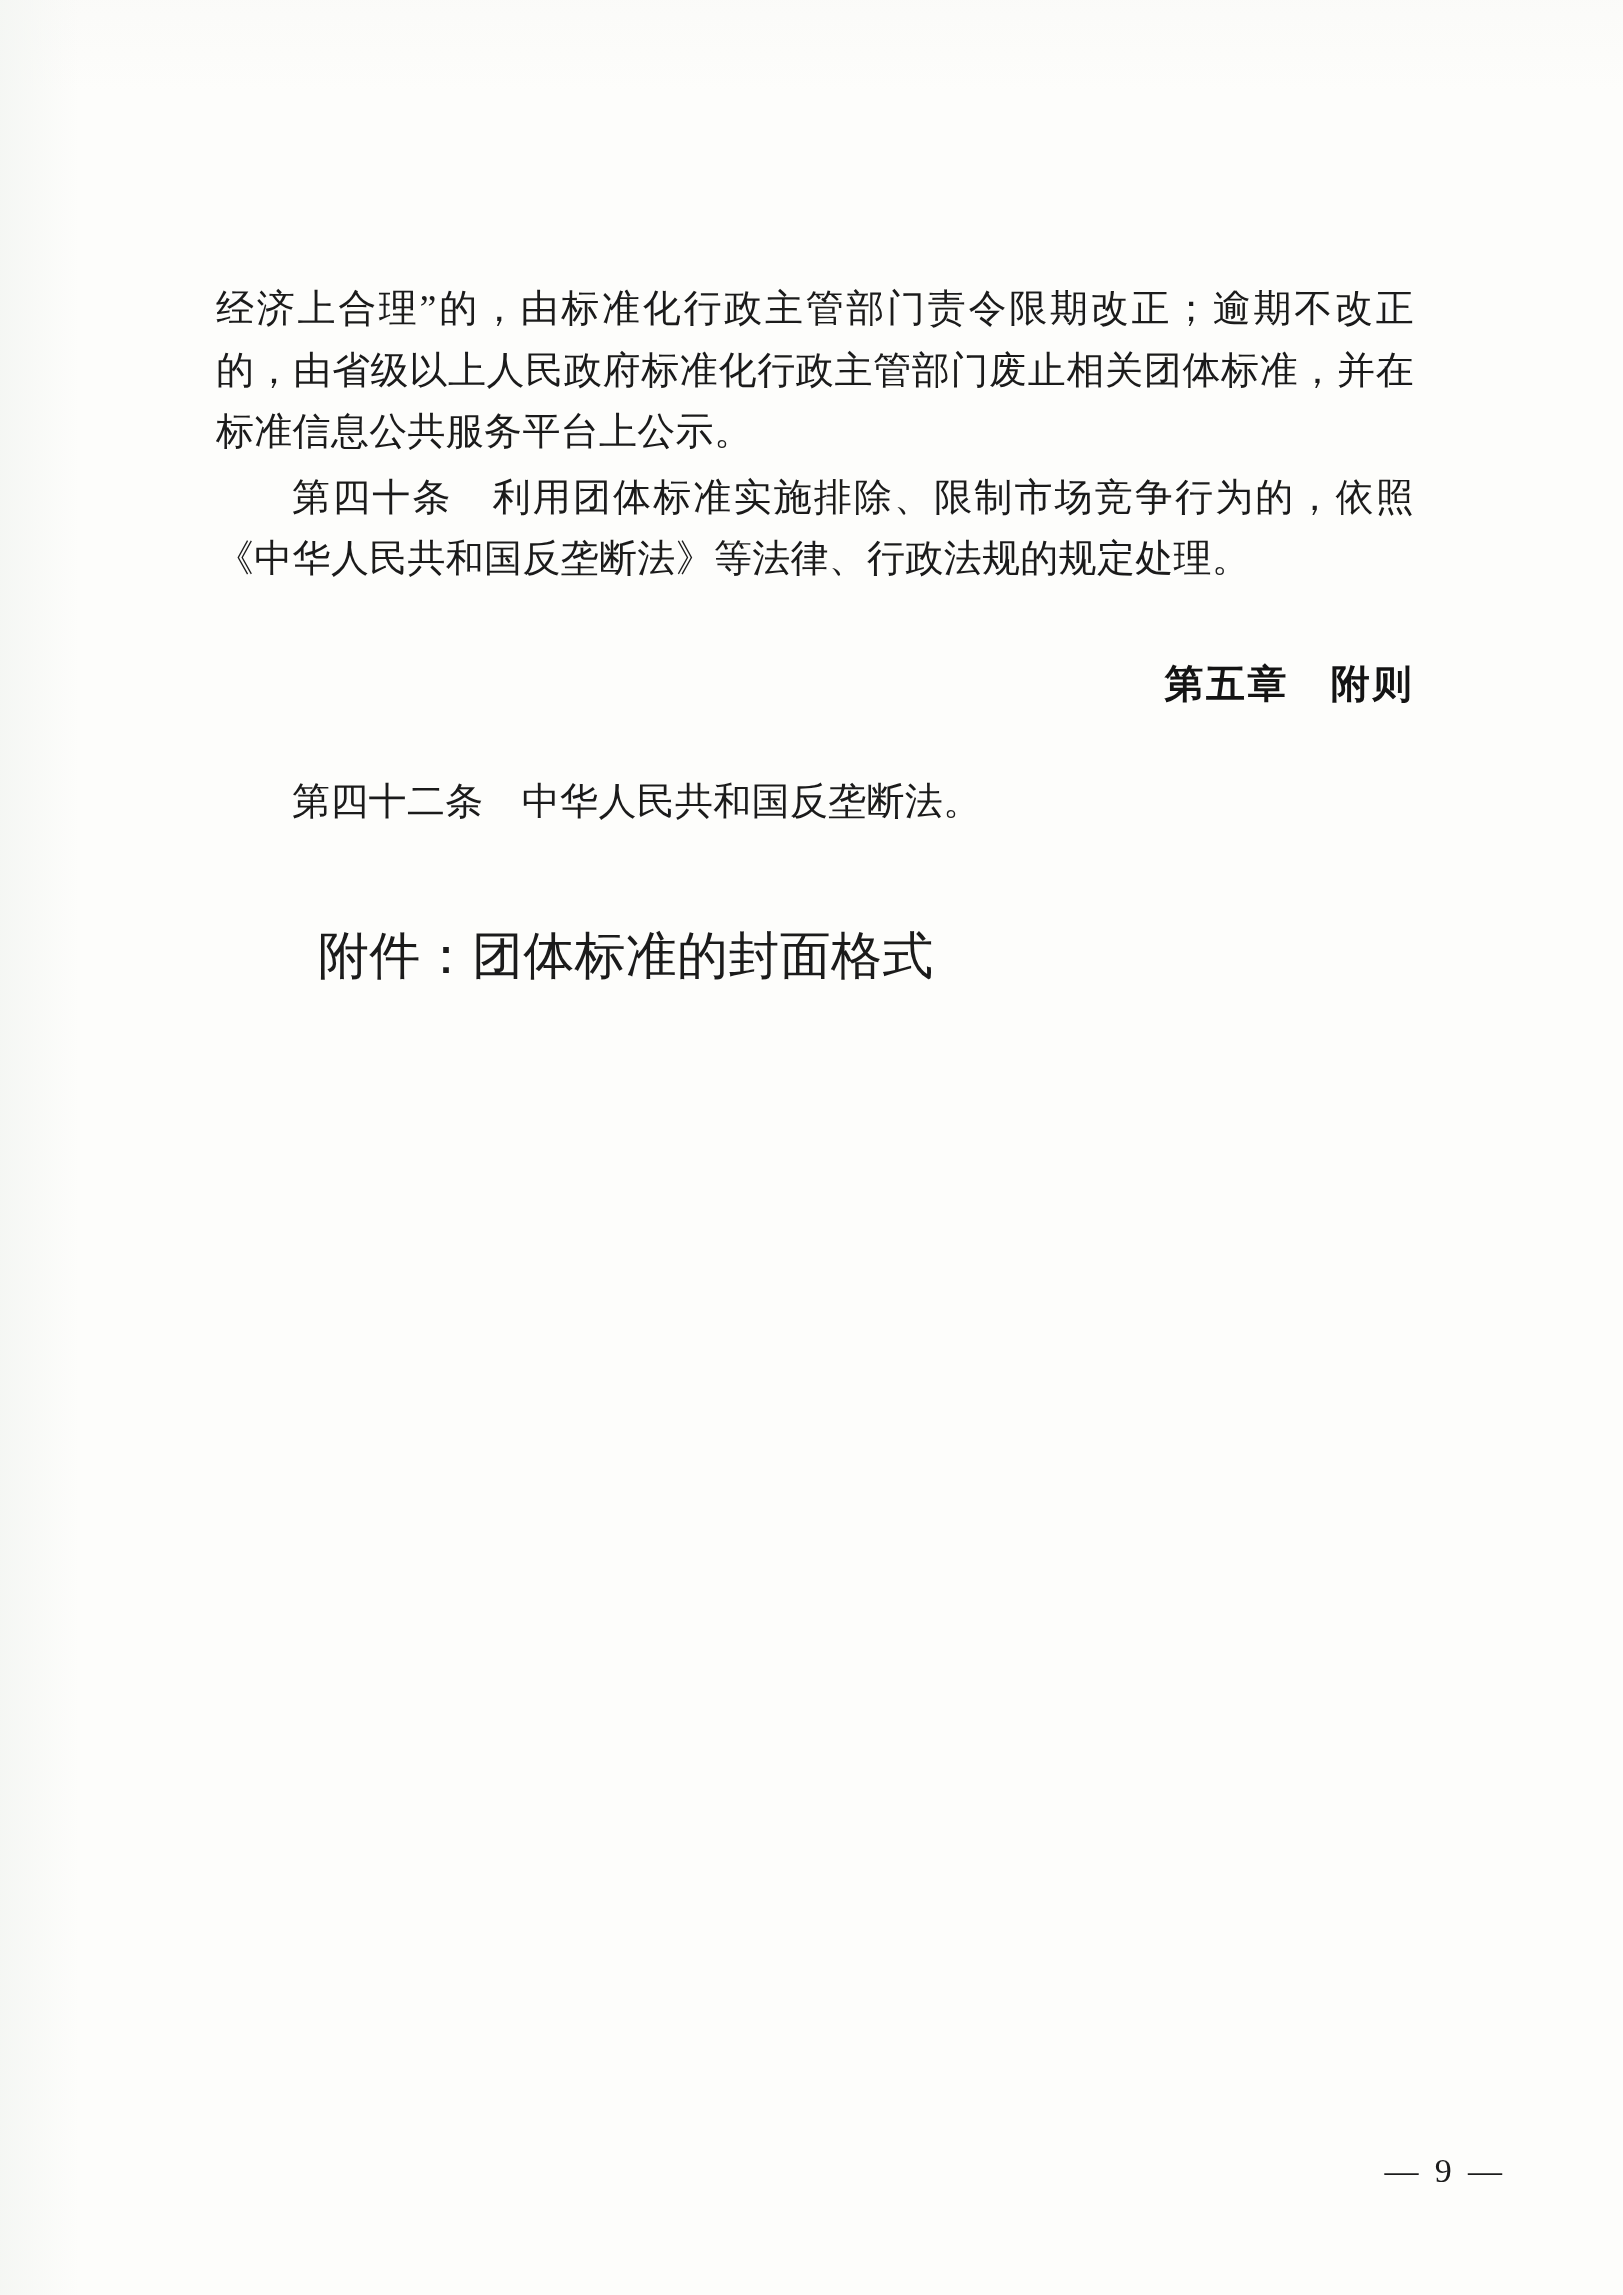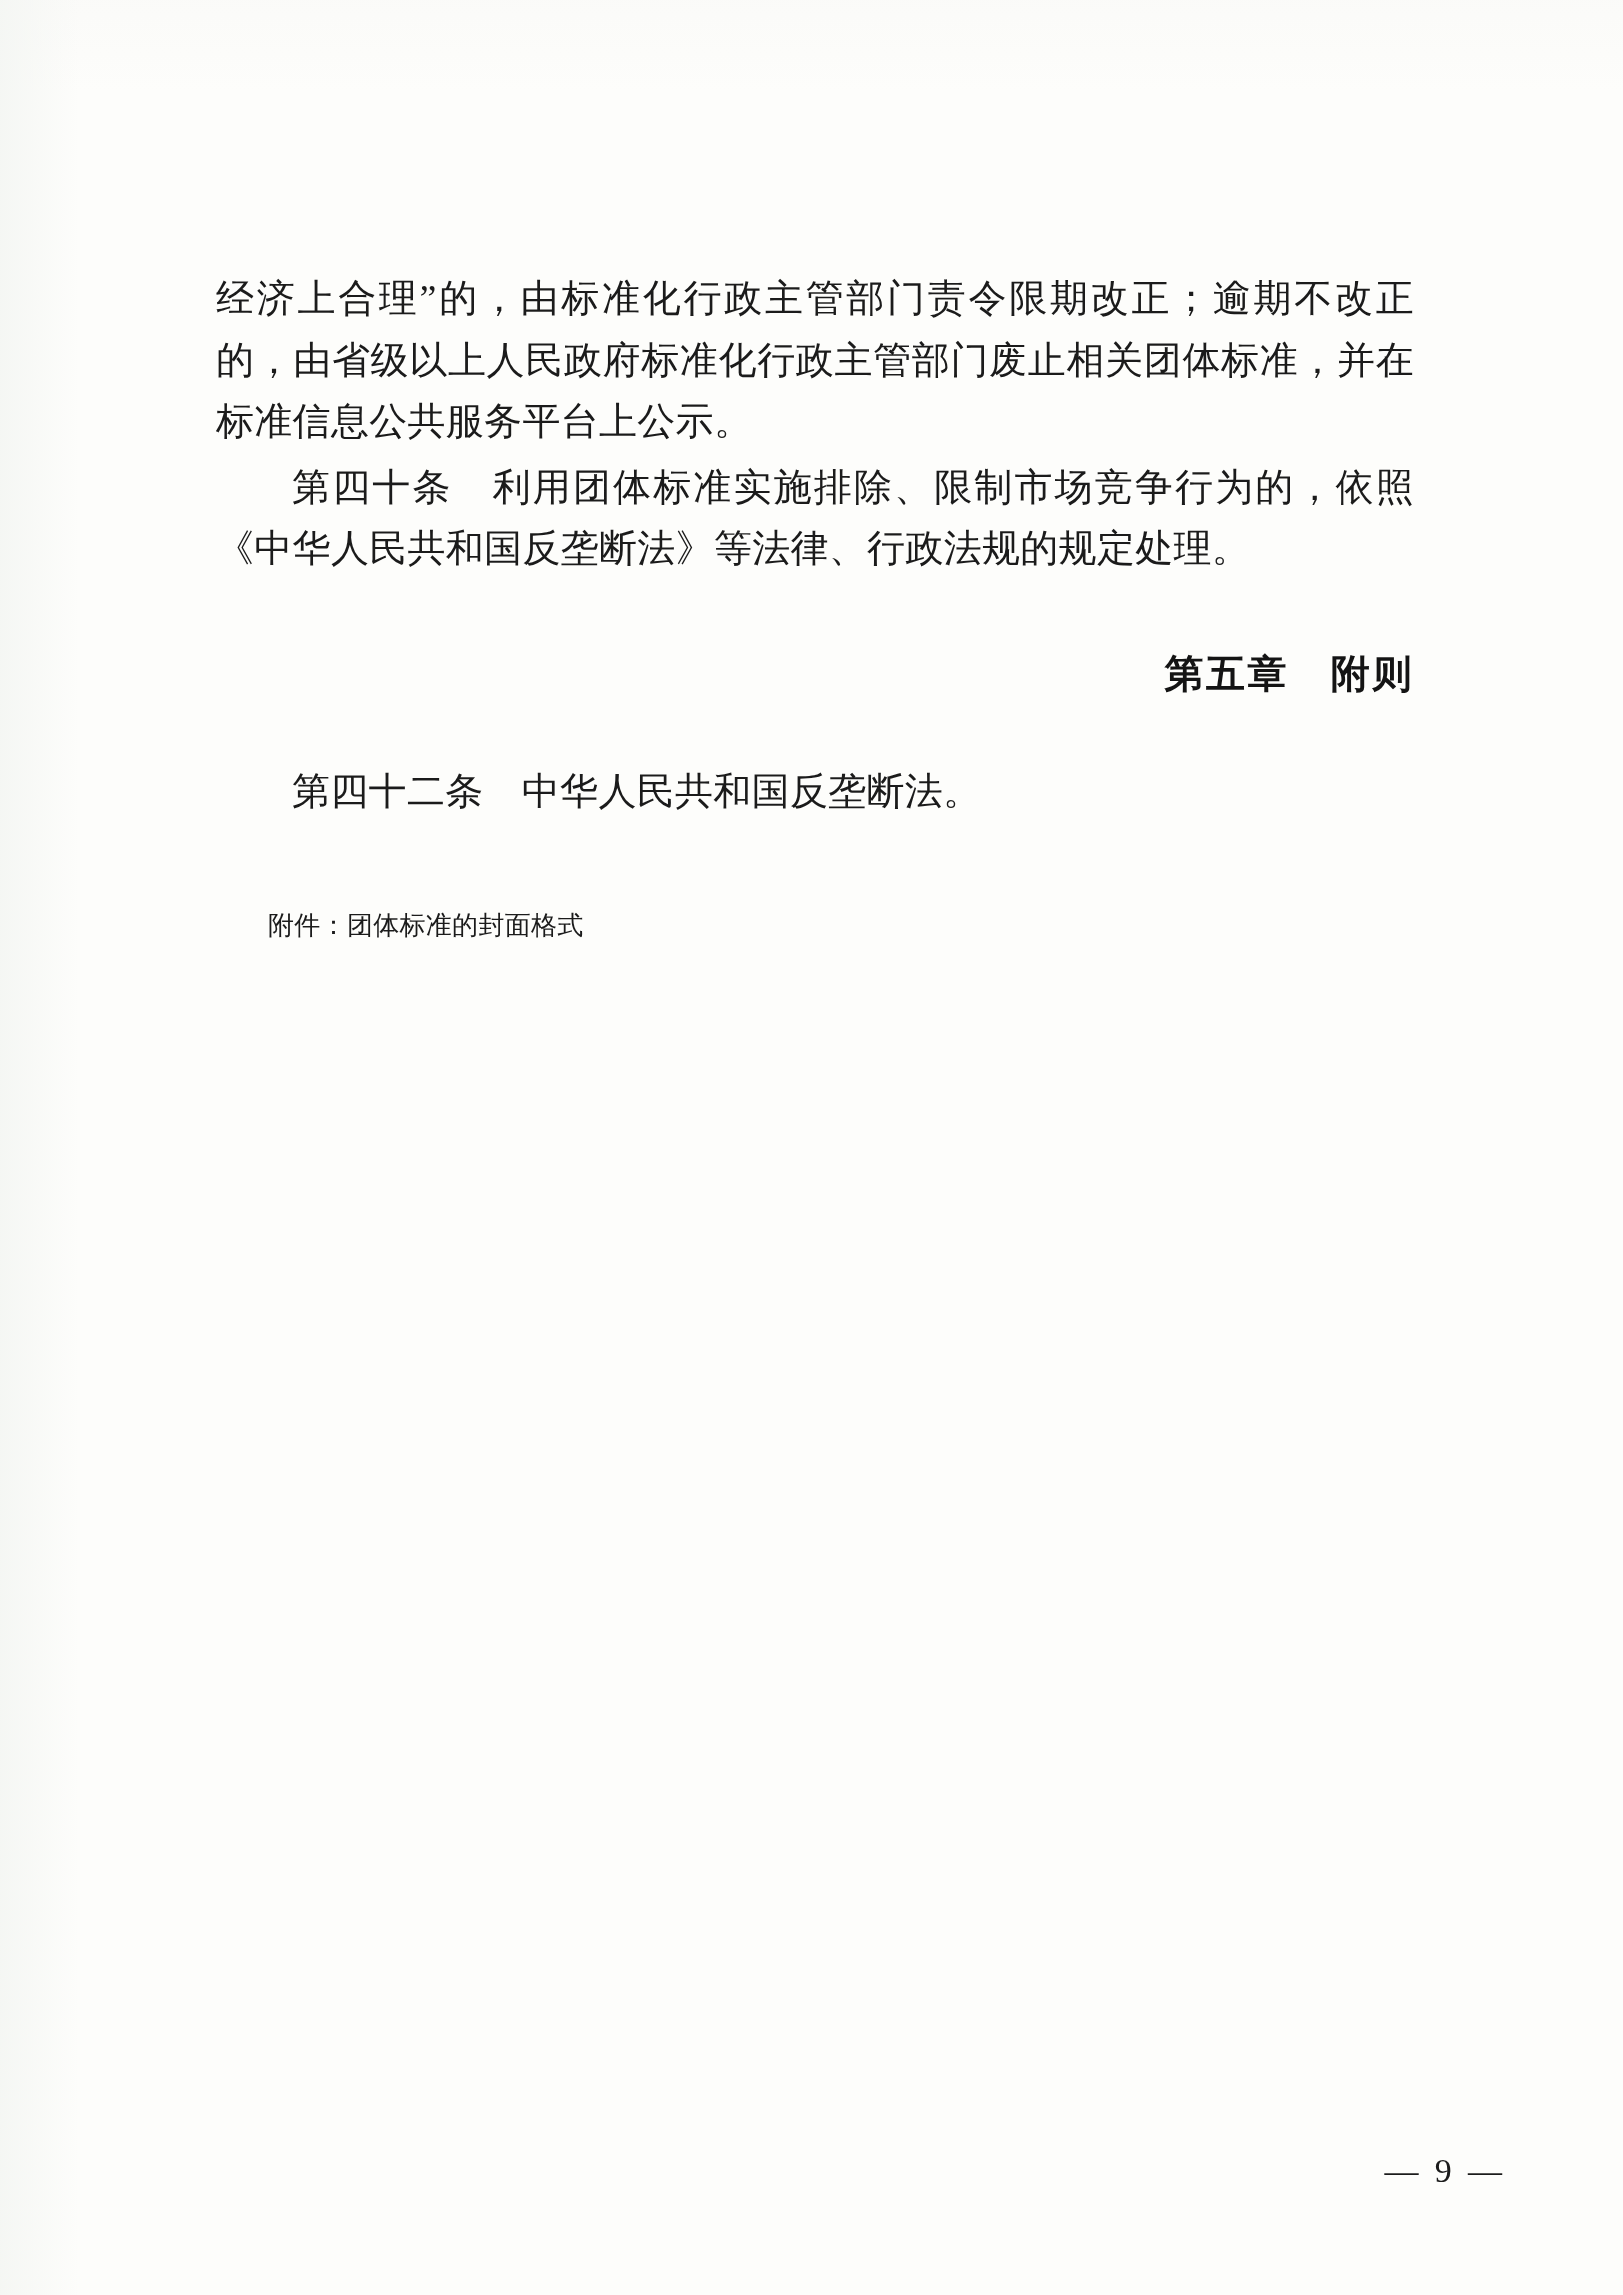"经济上合理”的，由标准化行政主管部门责令限期改正；逾期不改正的，由省级以上人民政" .content { top: 268px -> 278px }
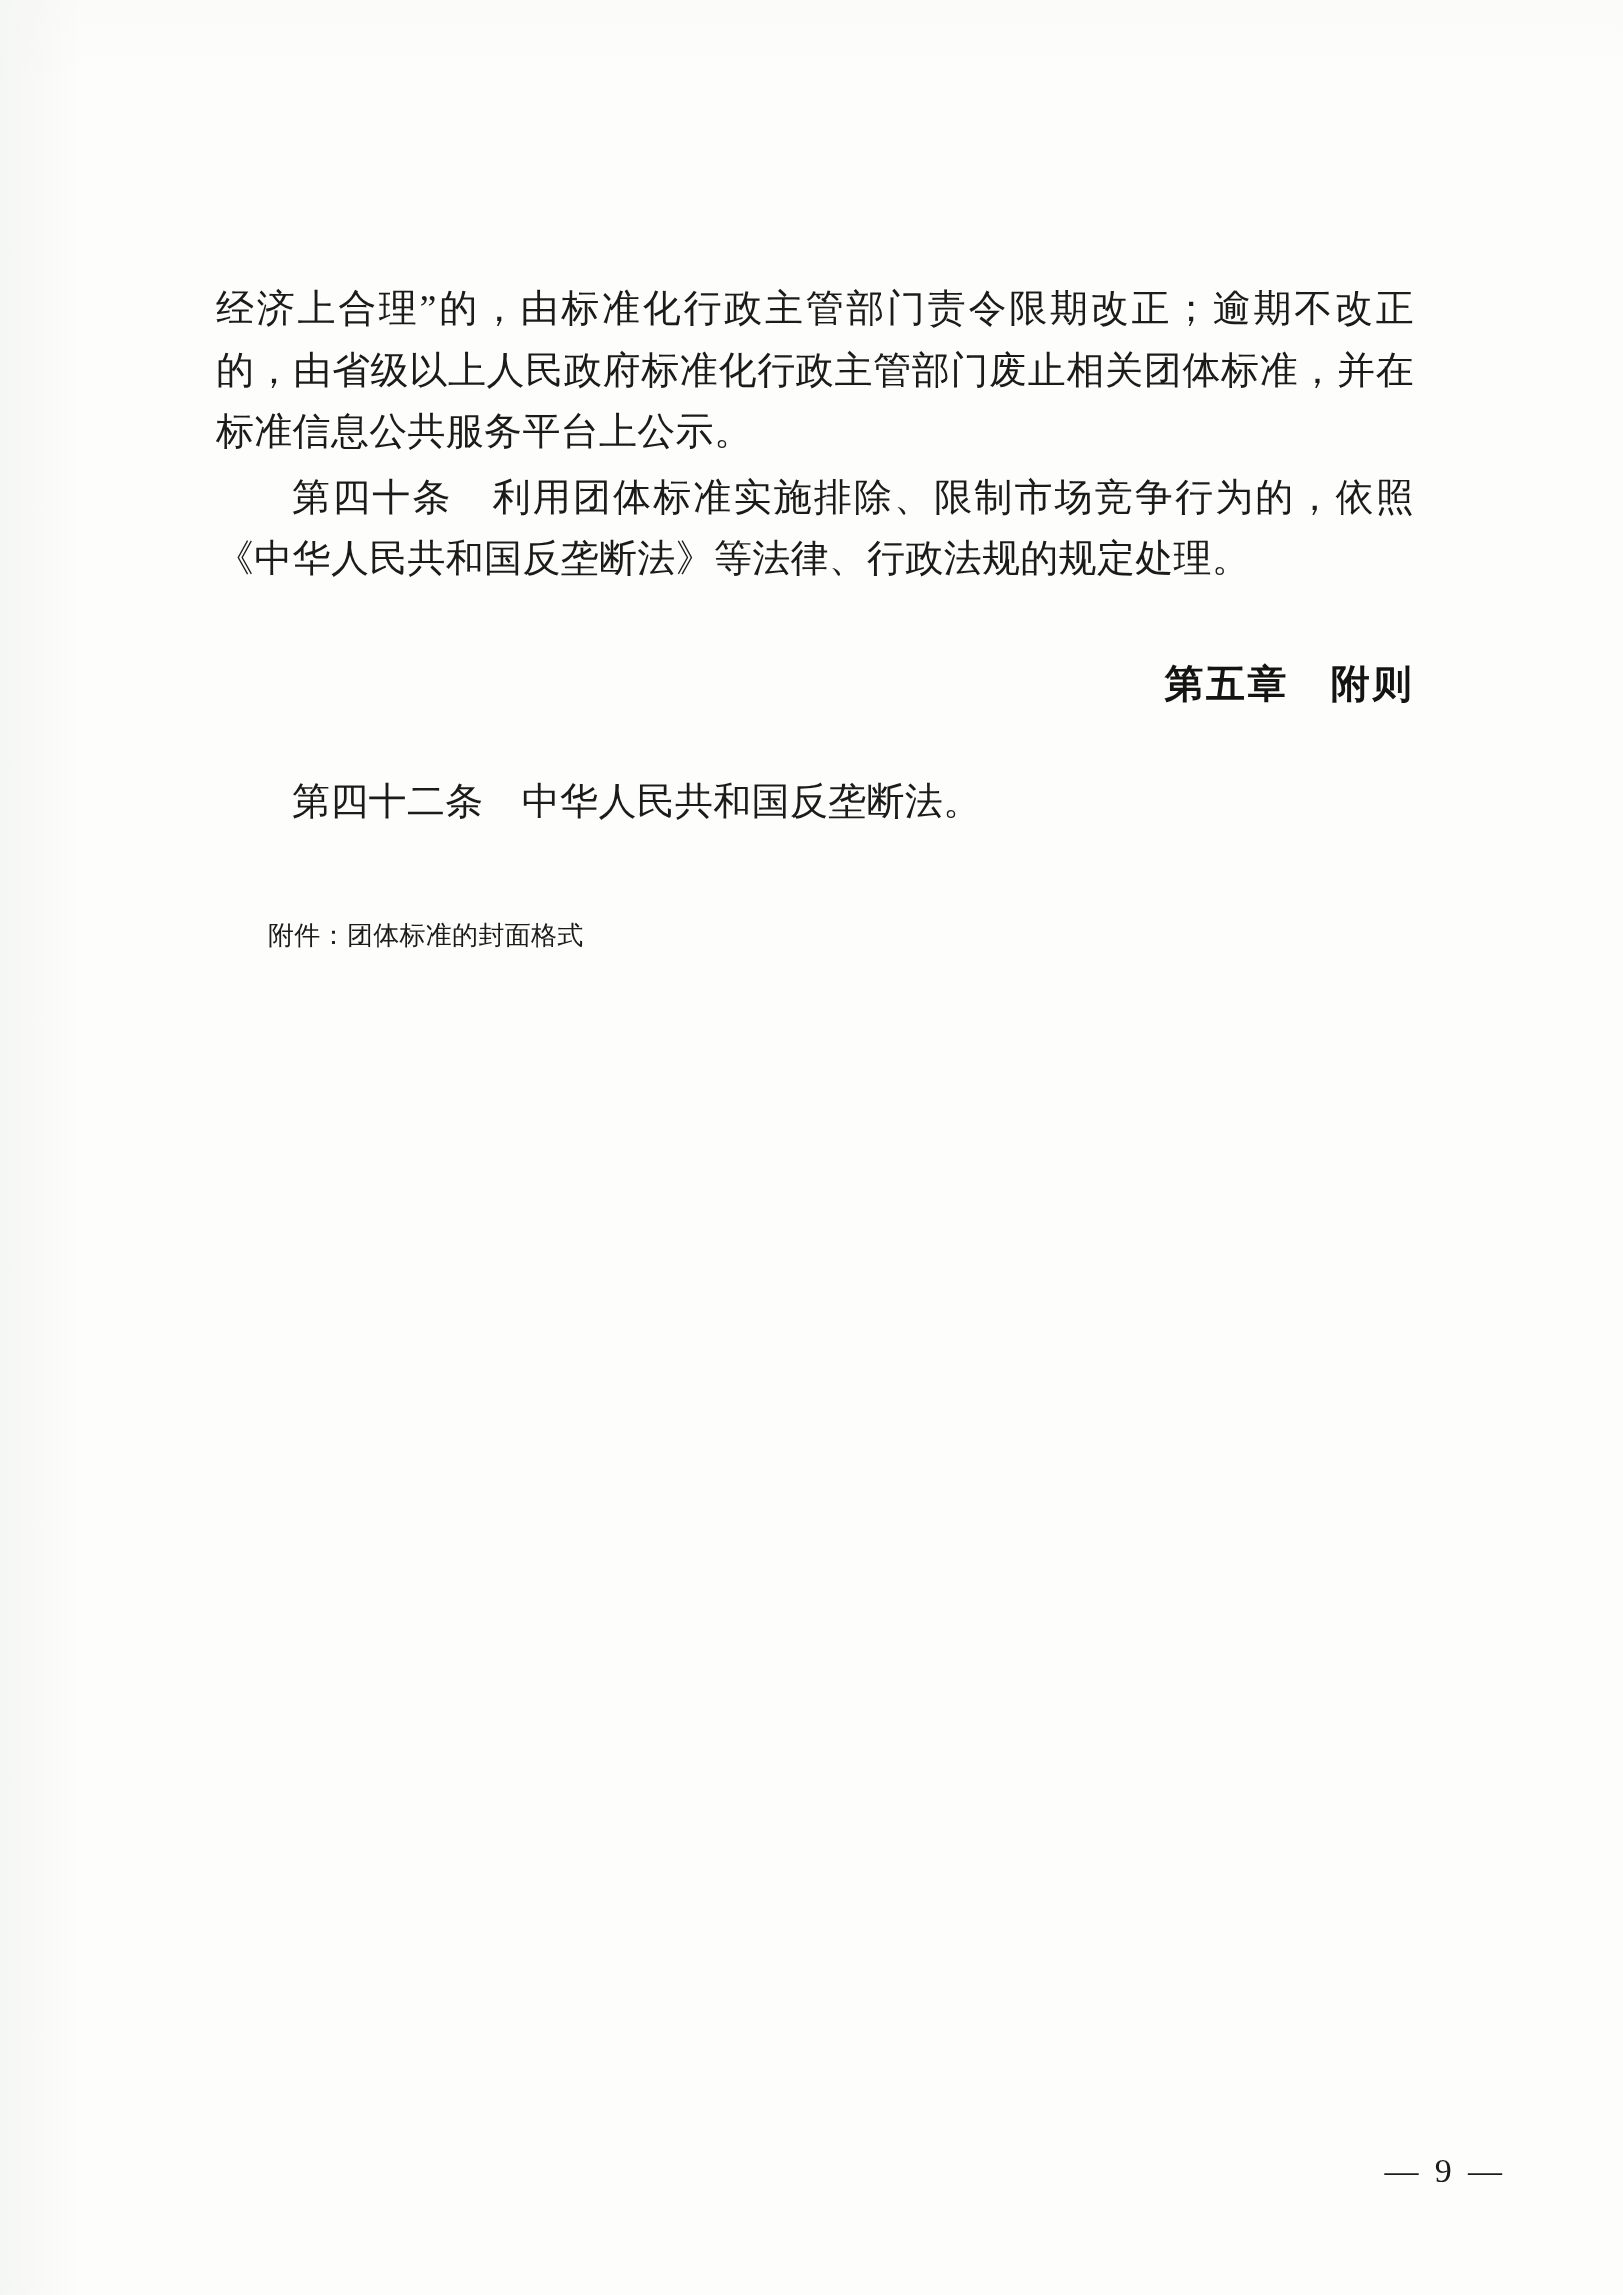"附件：团体标准的封面格式" .attachment { font-size: 26px -> 51px }
